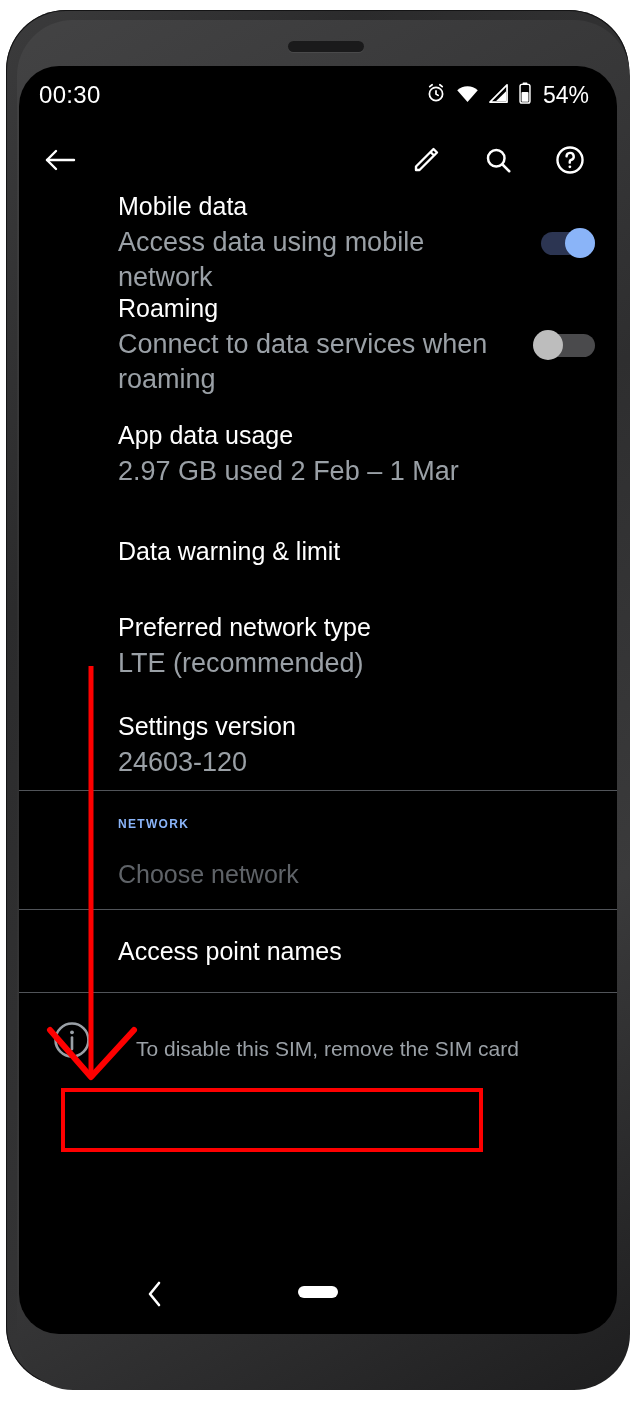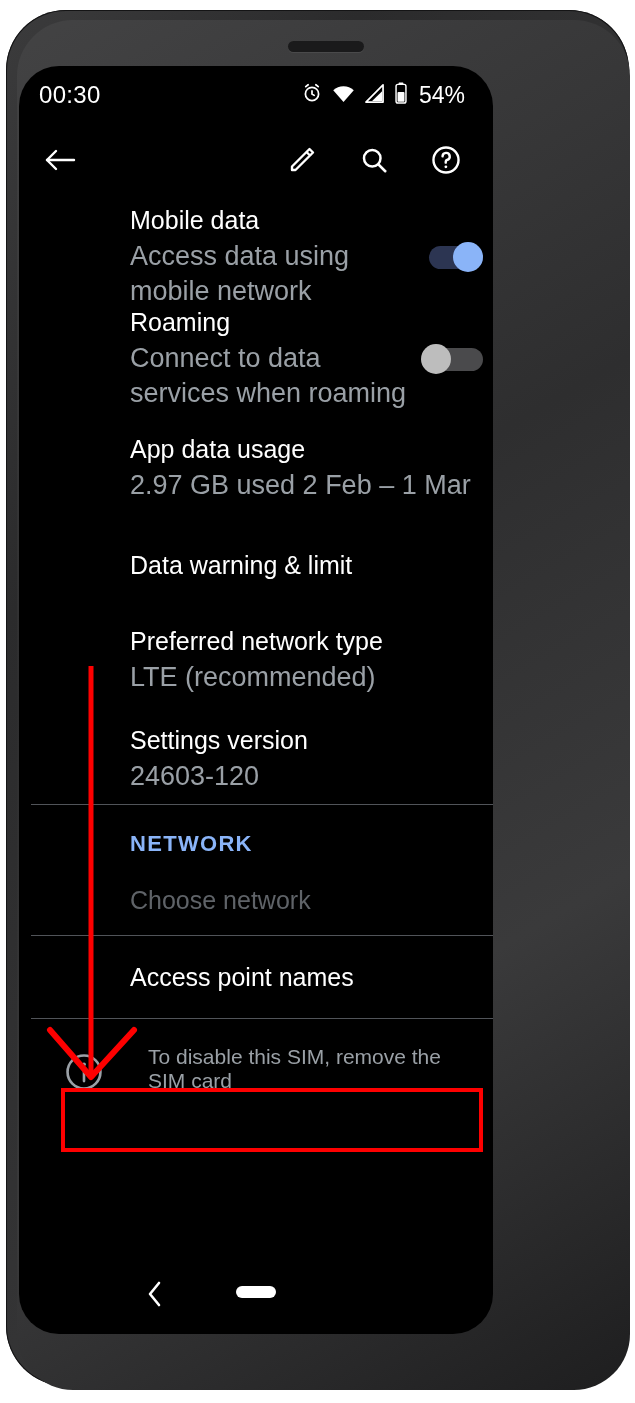"00:30" #screen { width: 474px -> 598px }
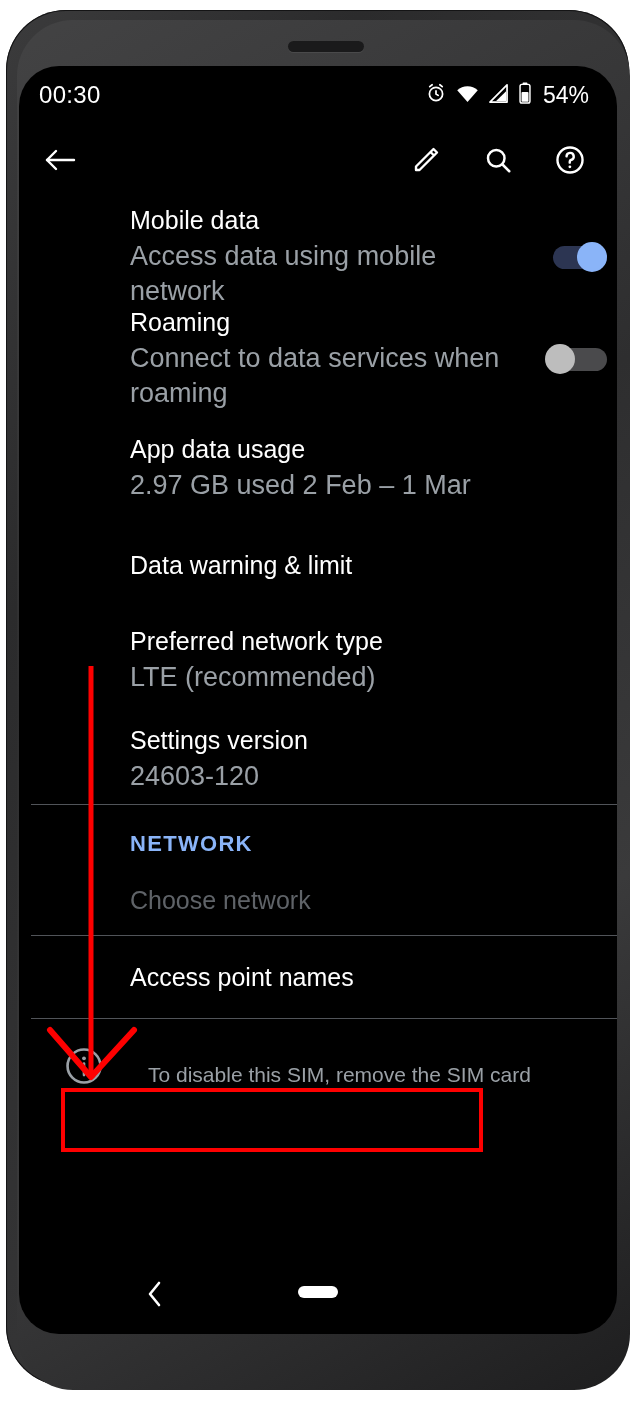"Mobile data" #settings-list { margin-left: 12px -> none; top: 144px -> 130px }
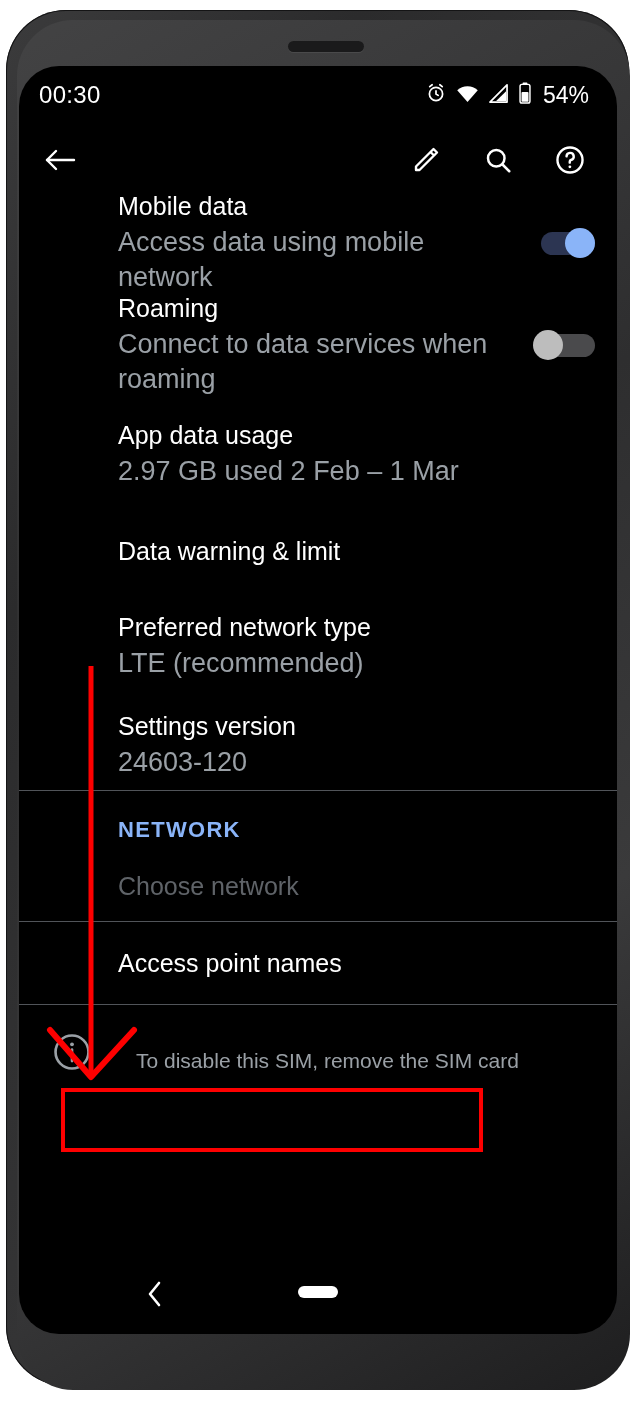"NETWORK" .section-header { font-size: 22px -> 12px }
